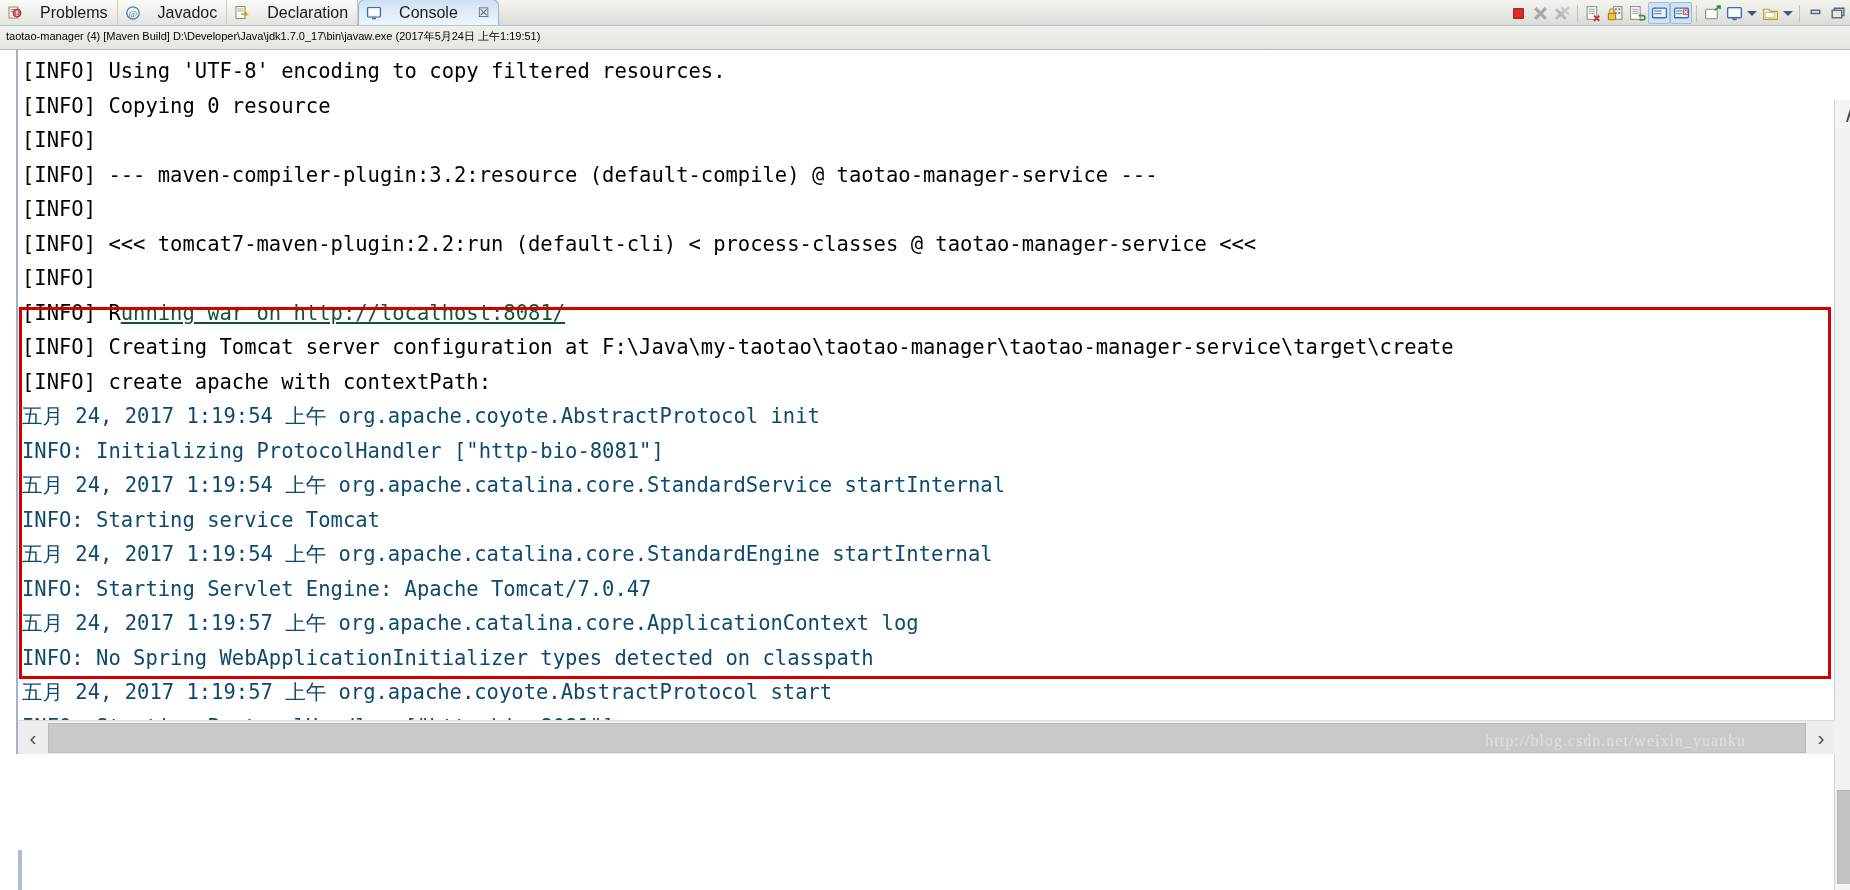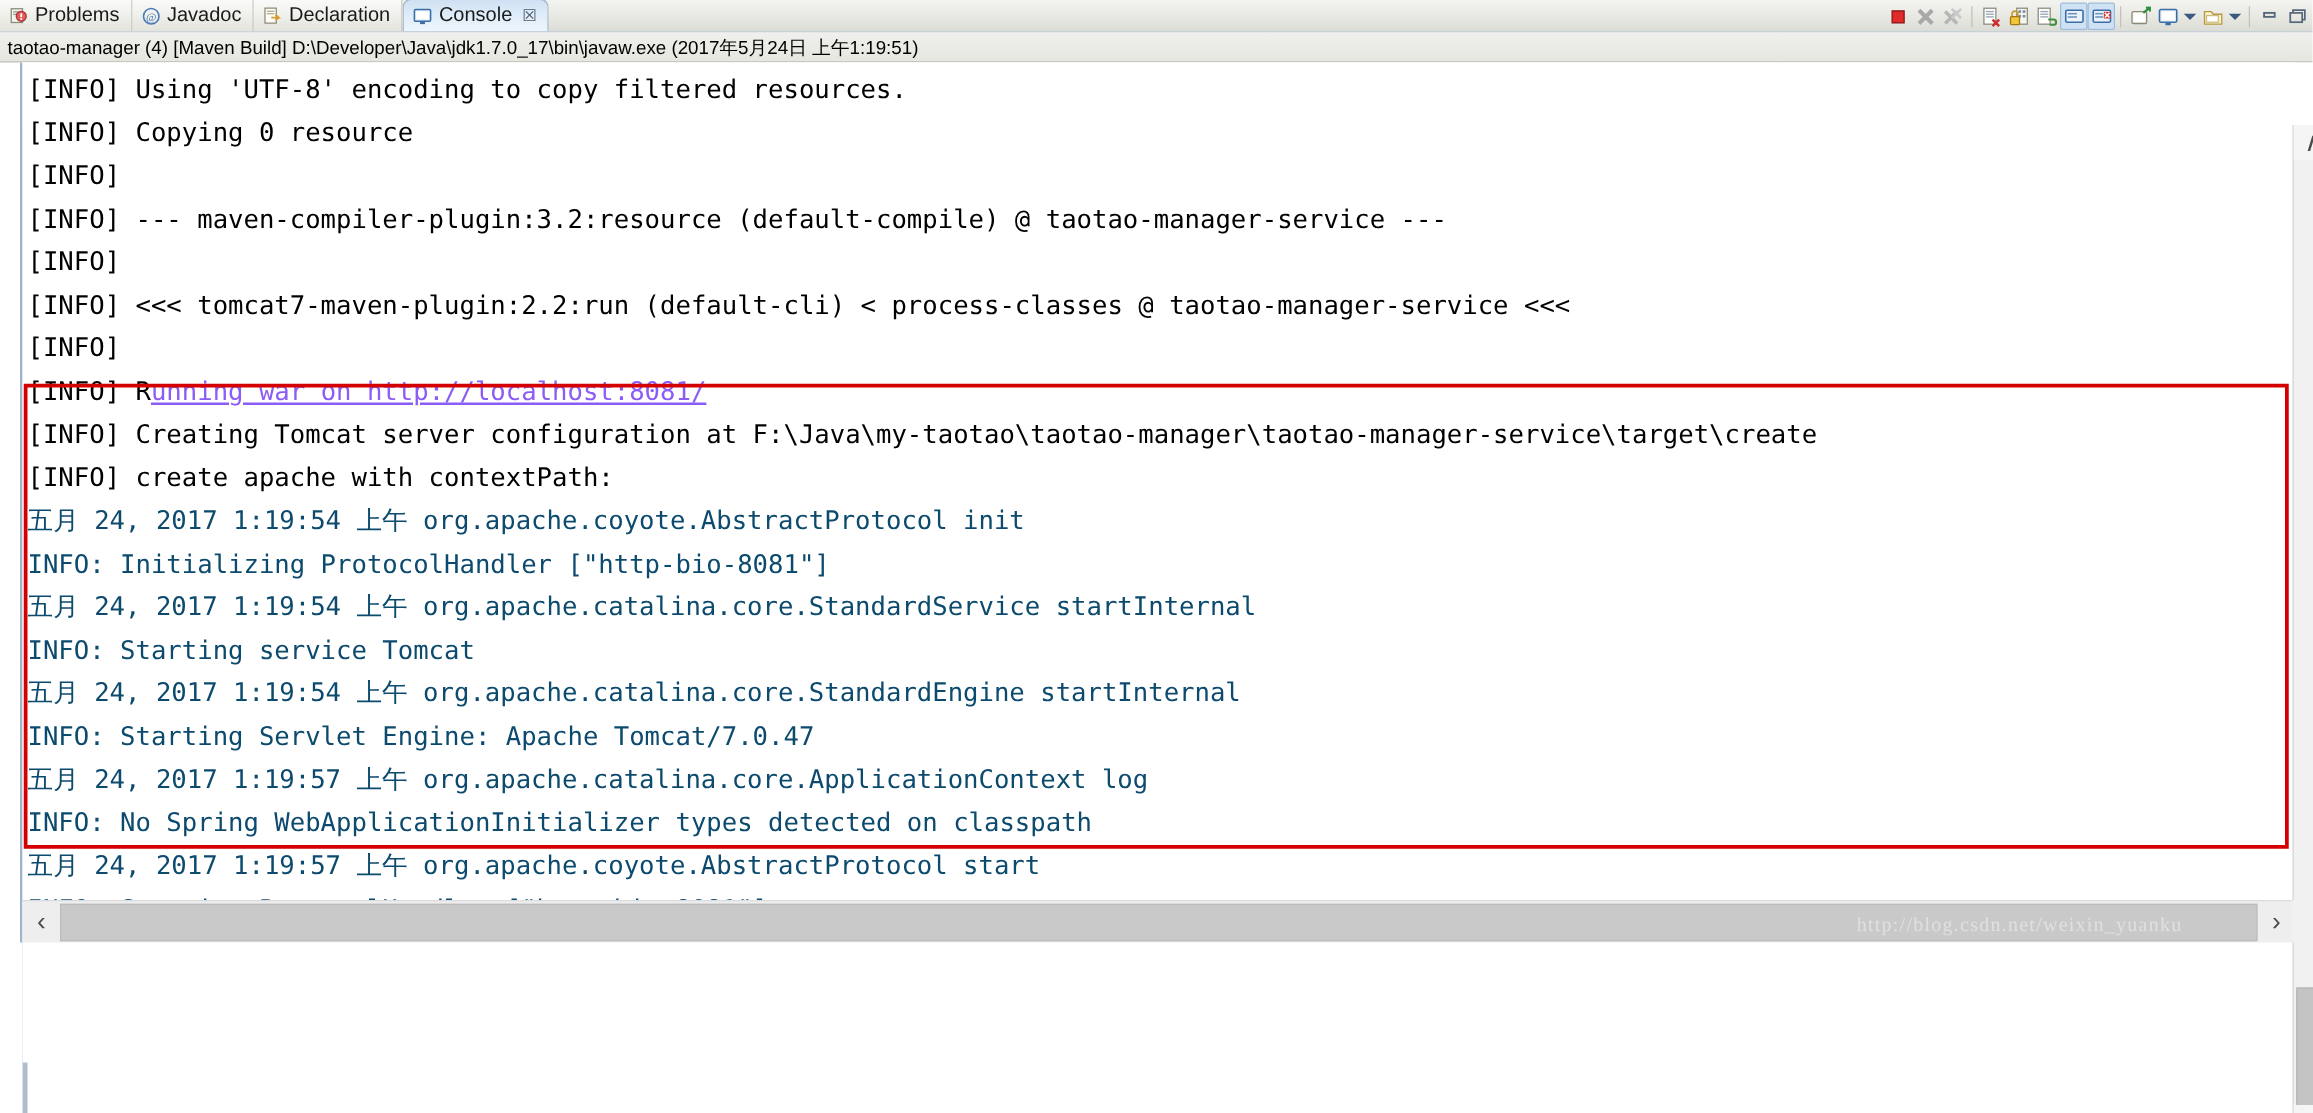"Problems" .tab { gap: 5px -> 17px }
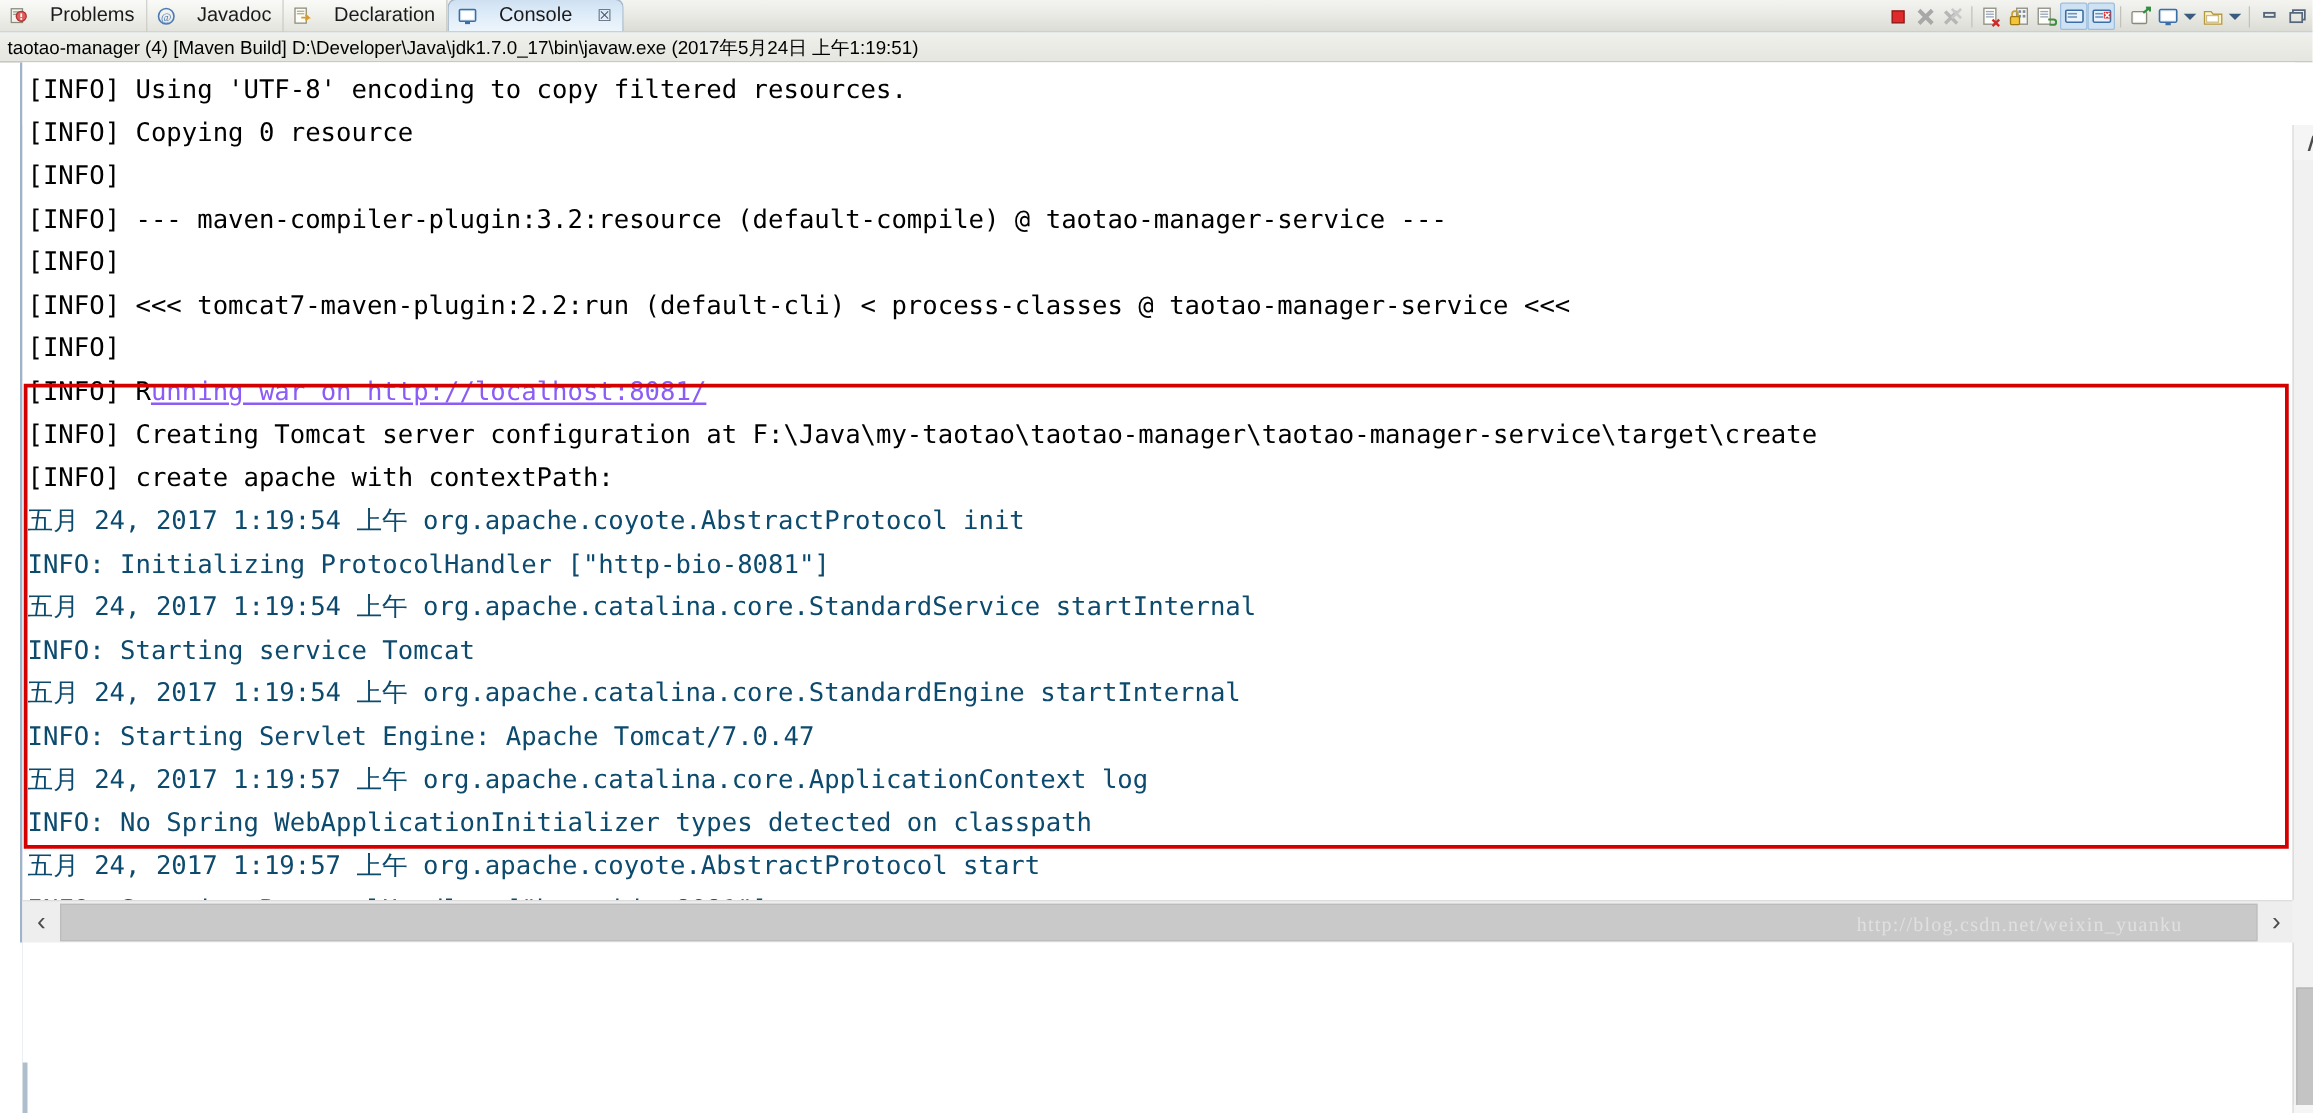"taotao-manager (4) [Maven Build]" #conhead { font-size: 15px -> 11px }
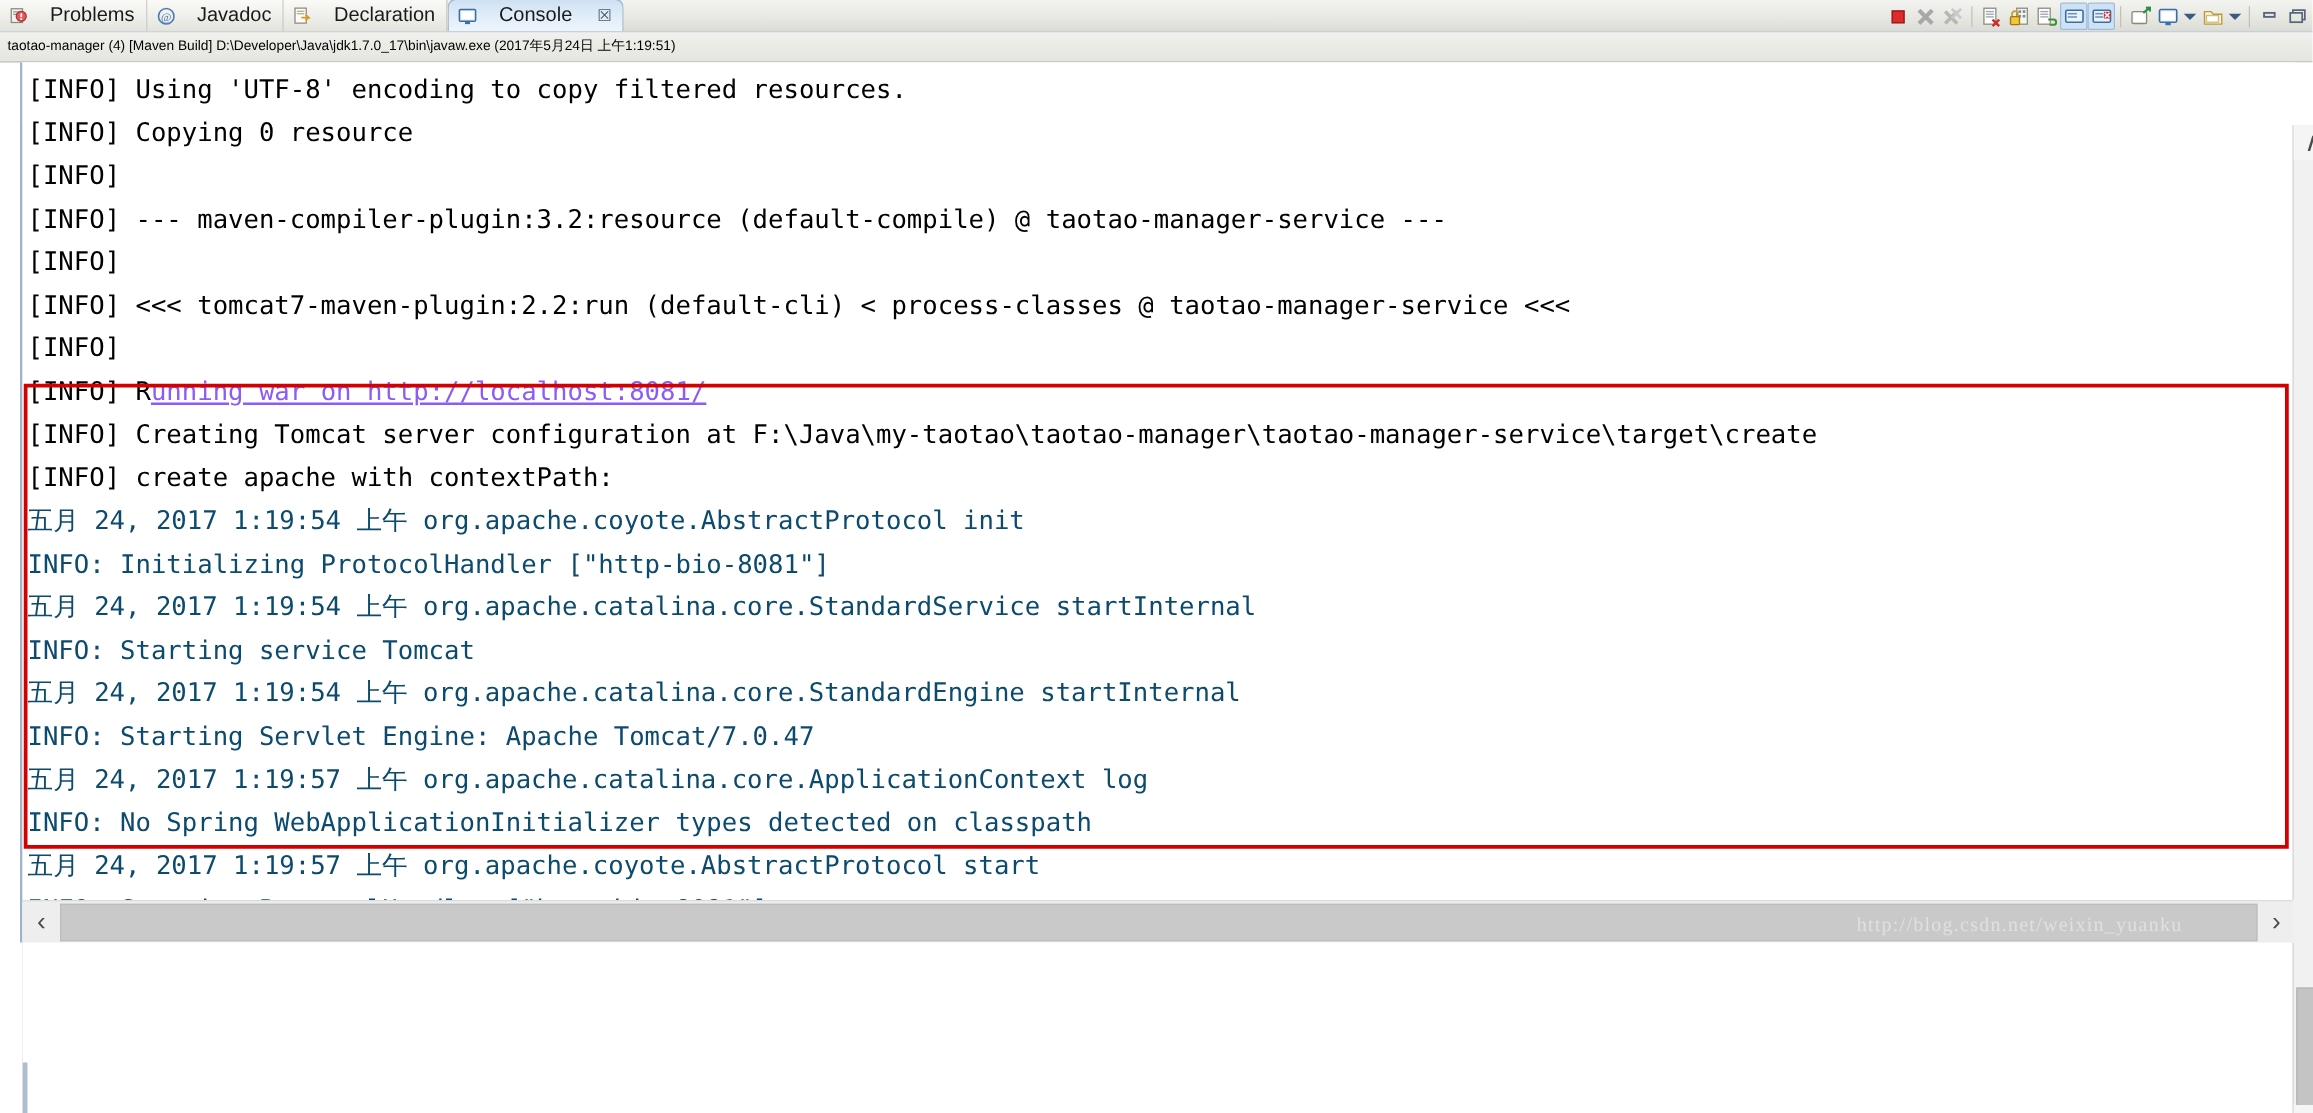"unning war on http://localhost:8081/" .lnk { color: #8b5cf6 -> #14532d }
